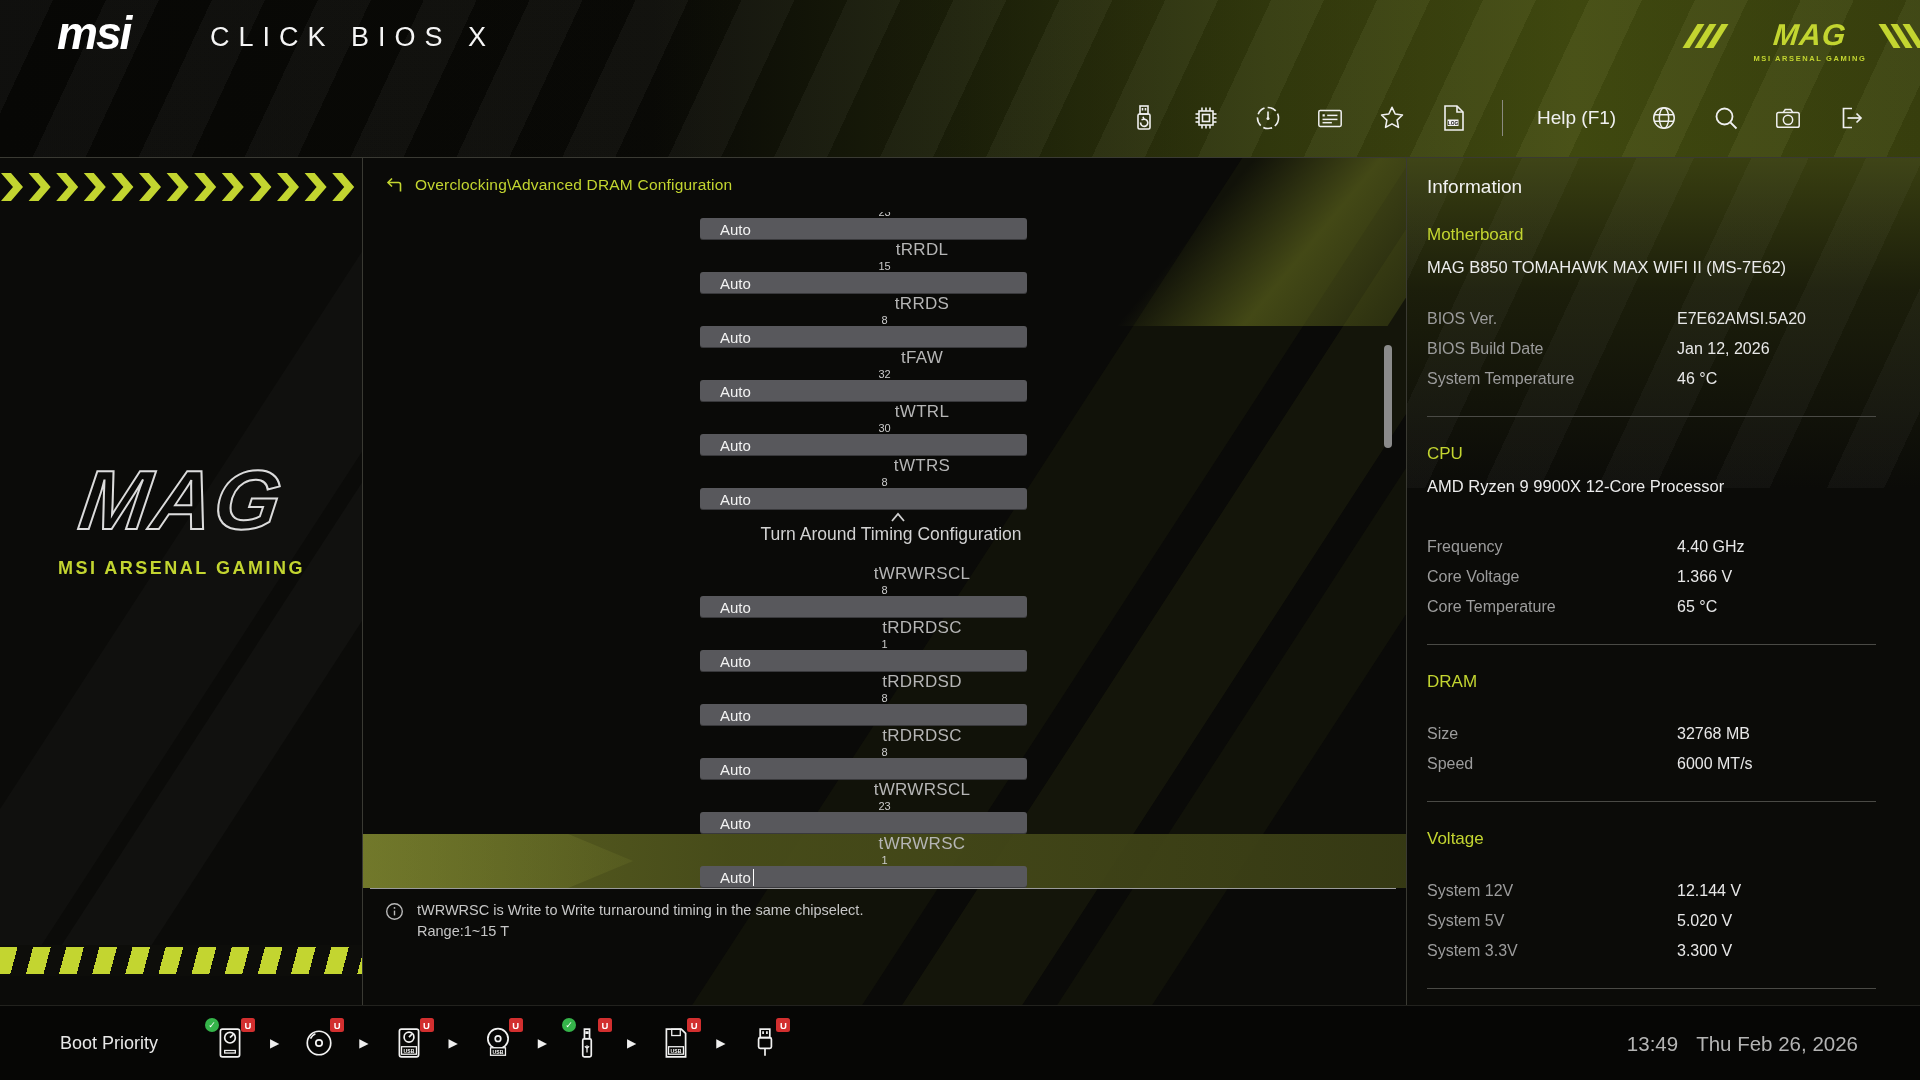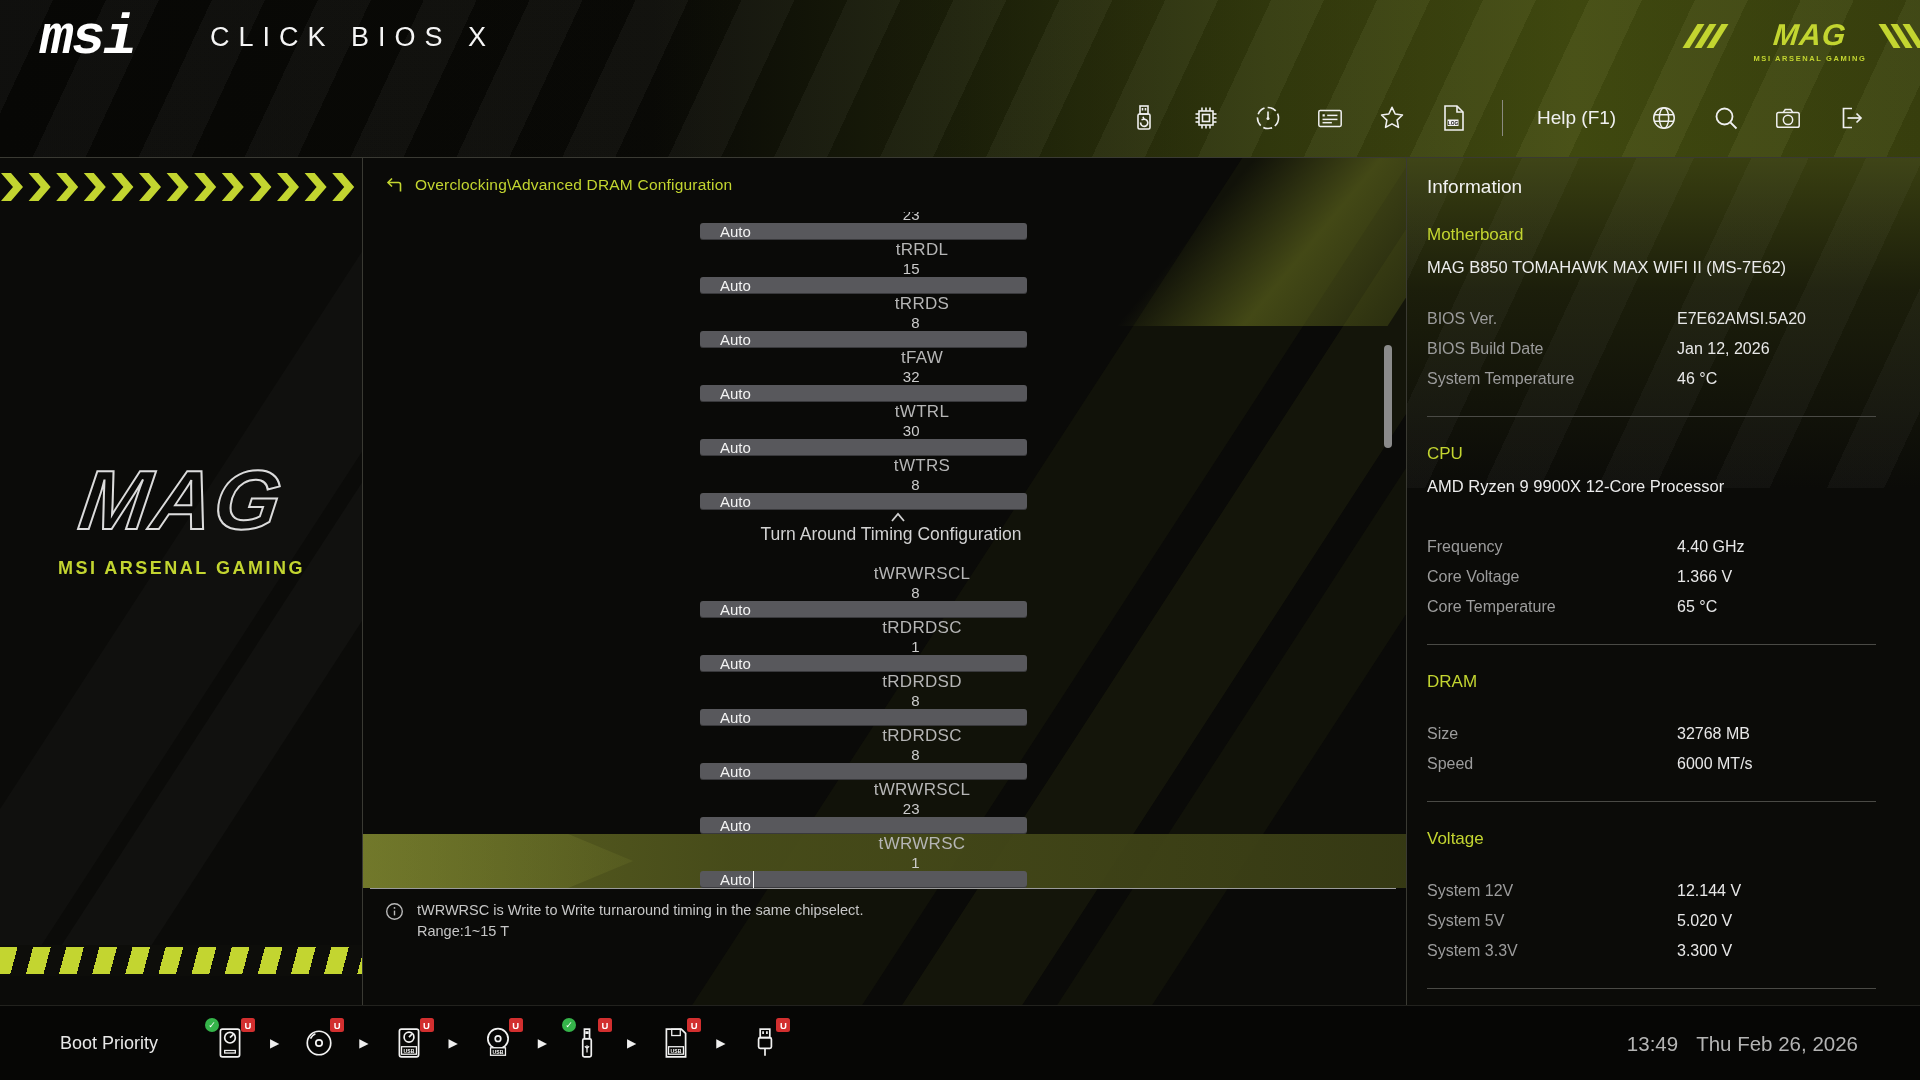"msi" .brand { font-family: Liberation Mono, monospace -> none; font-size: 56px -> 46px; left: 40px -> 57px }
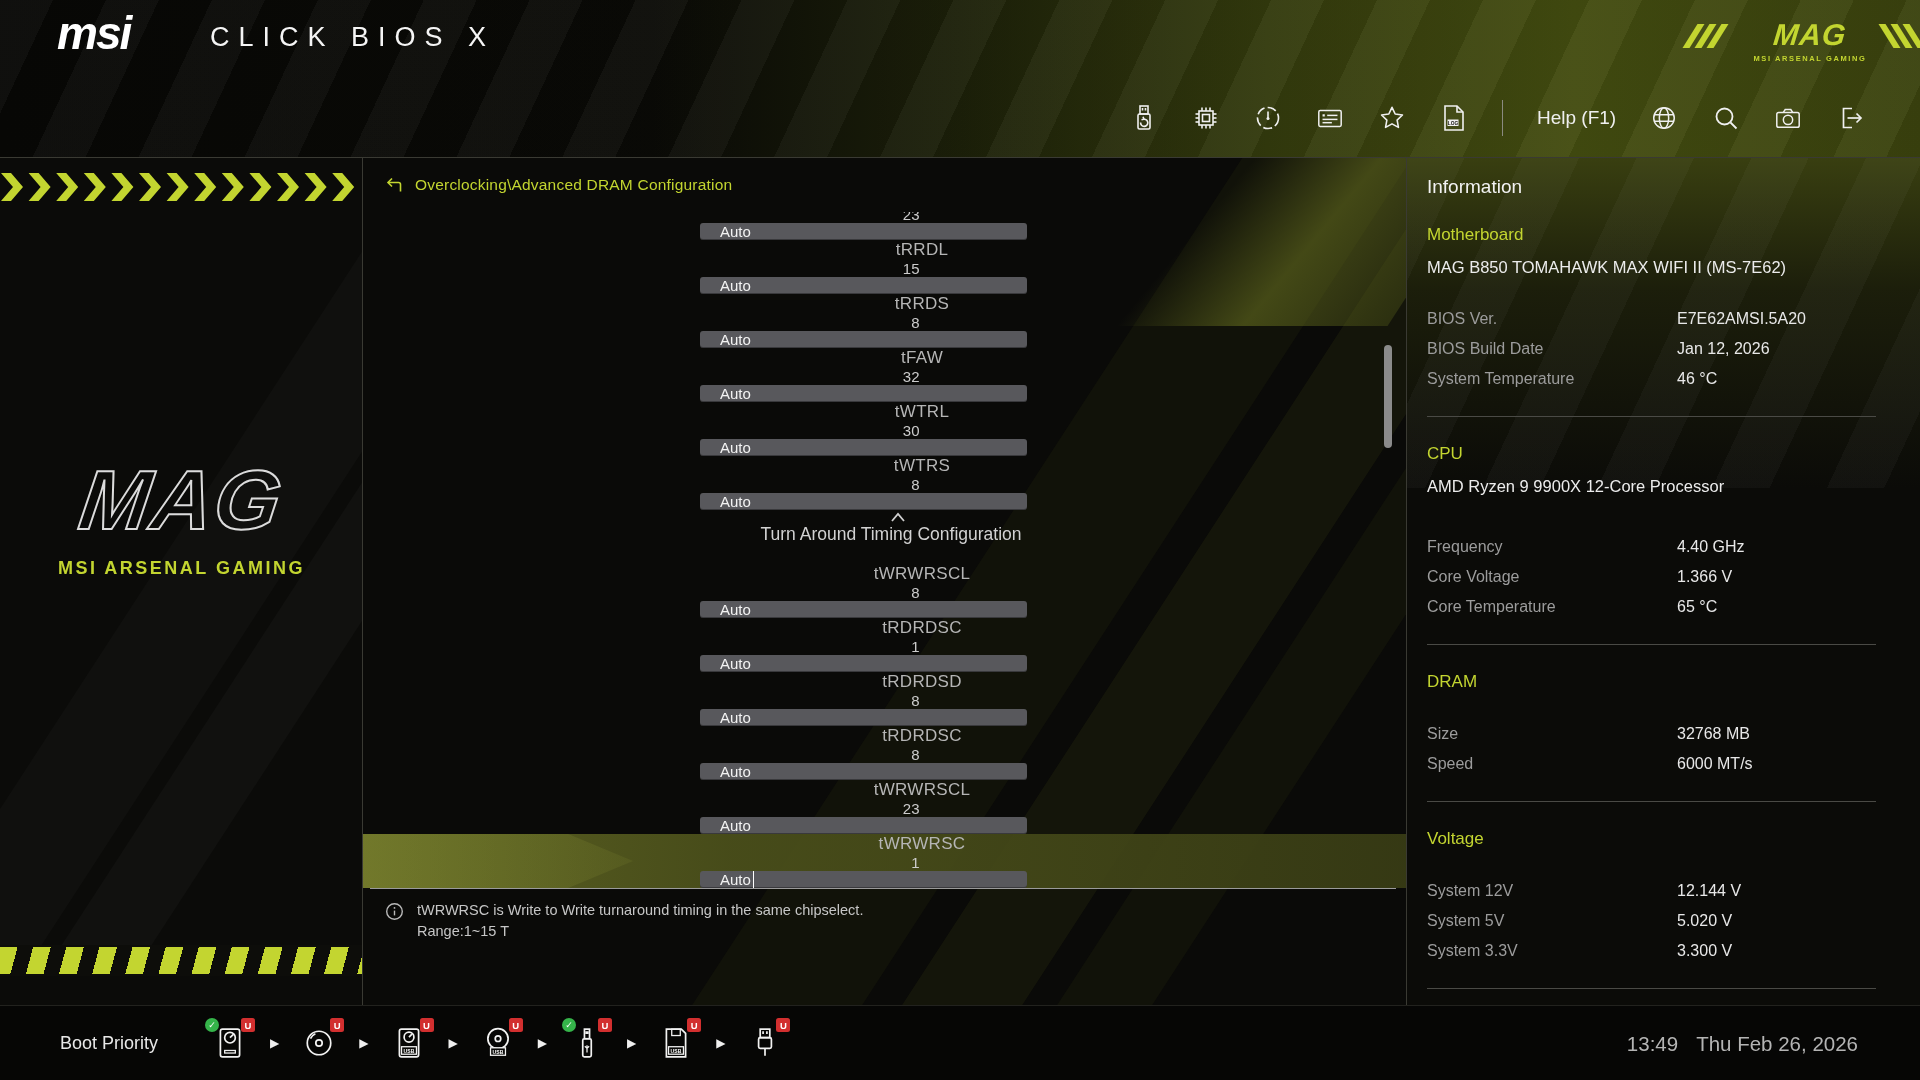"23" .row-value { font-size: 15px -> 11px; text-align: right -> center }
